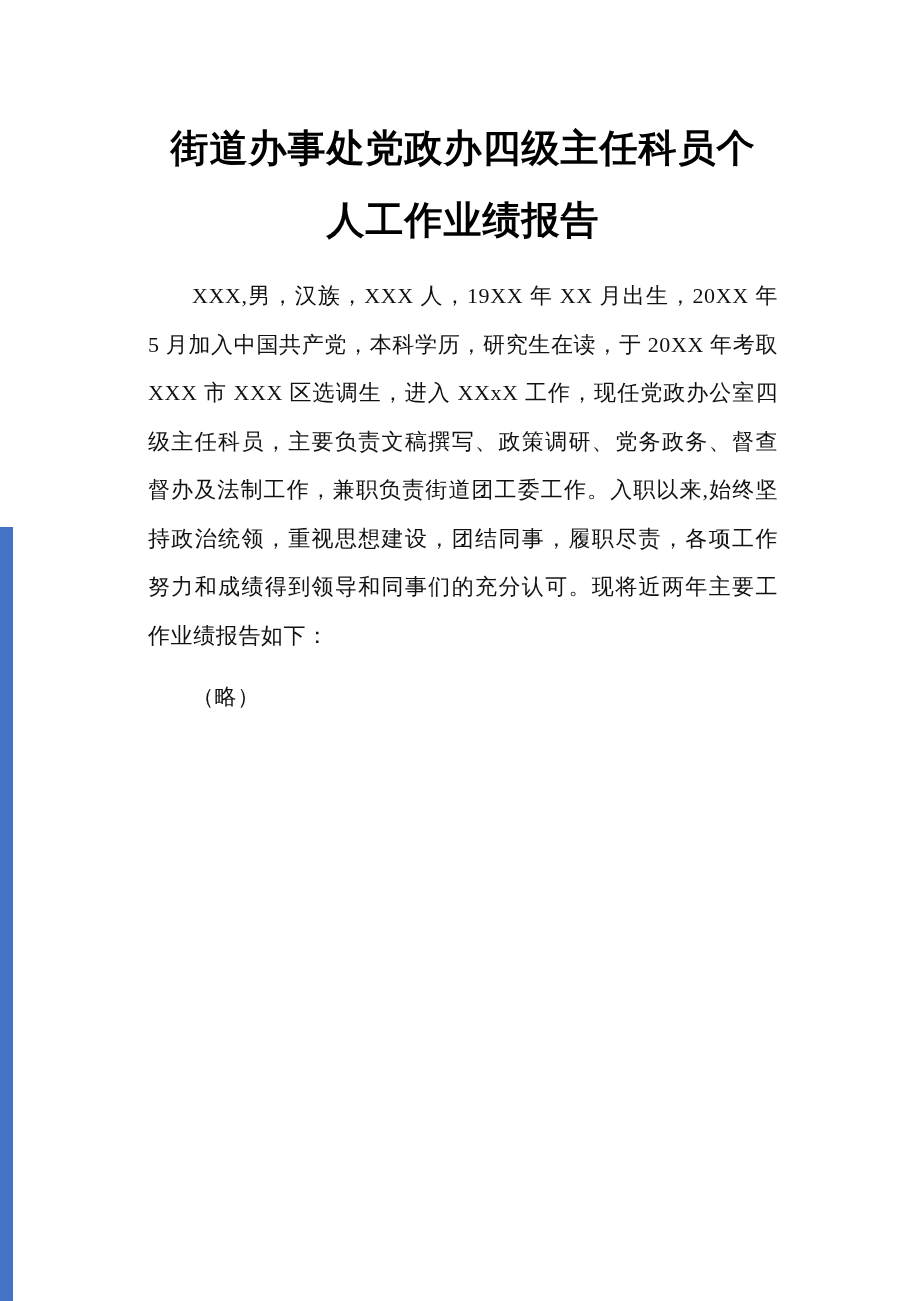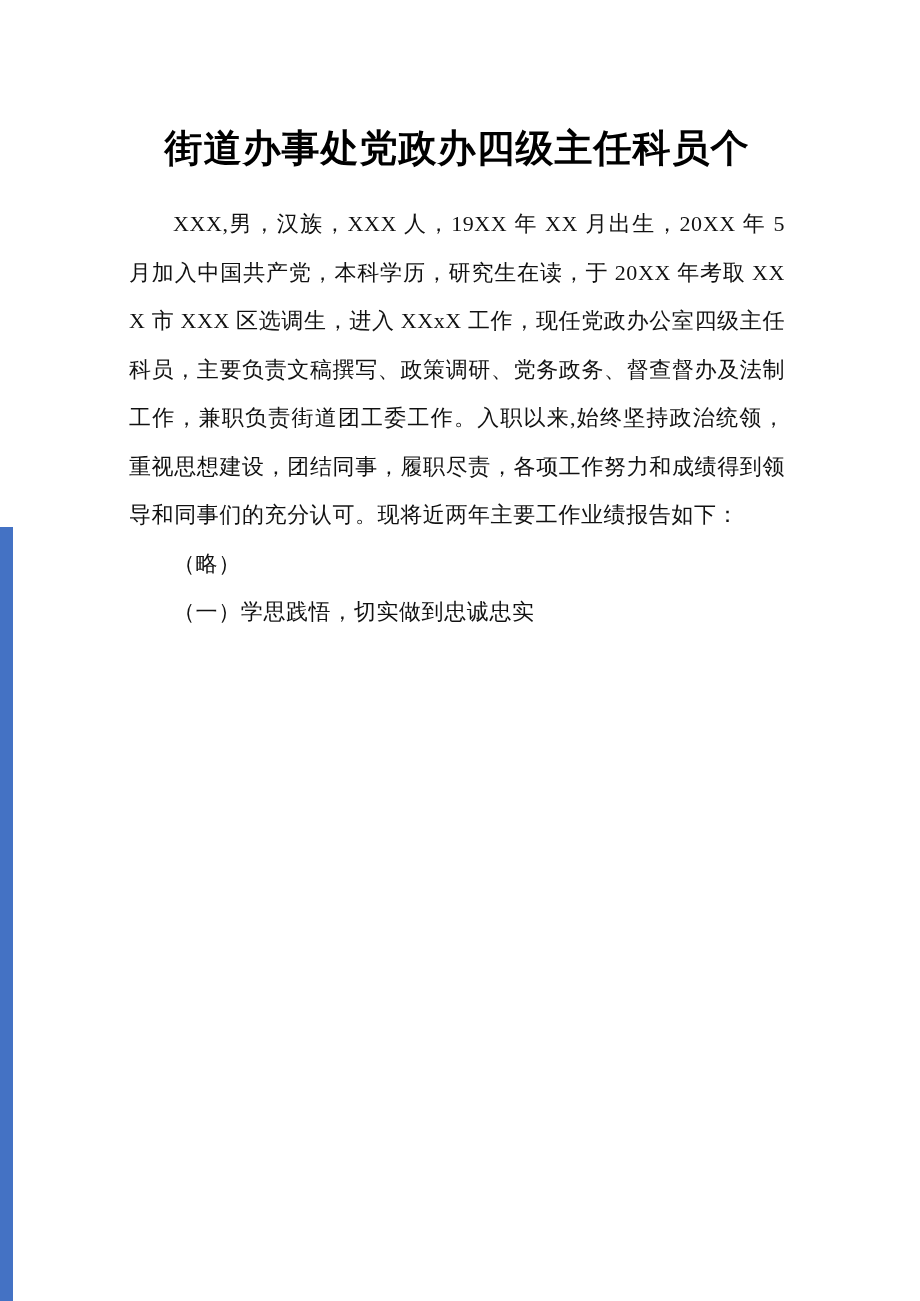"街道办事处党政办四级主任科员个" .content { left: 129px -> 135px }
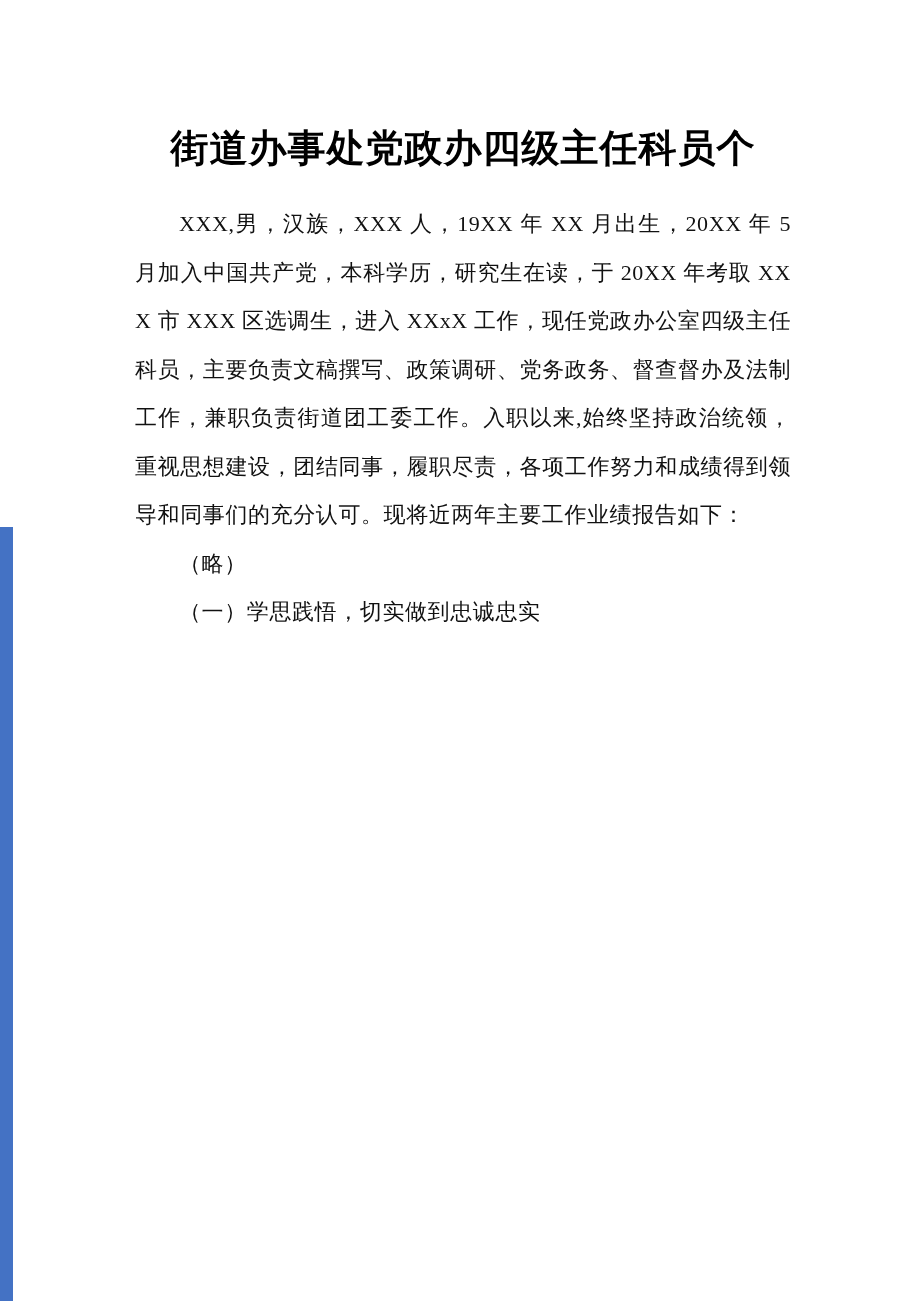"人工作业绩报告" span.title-line { html: none -> <span>人工作业绩报告</span> }
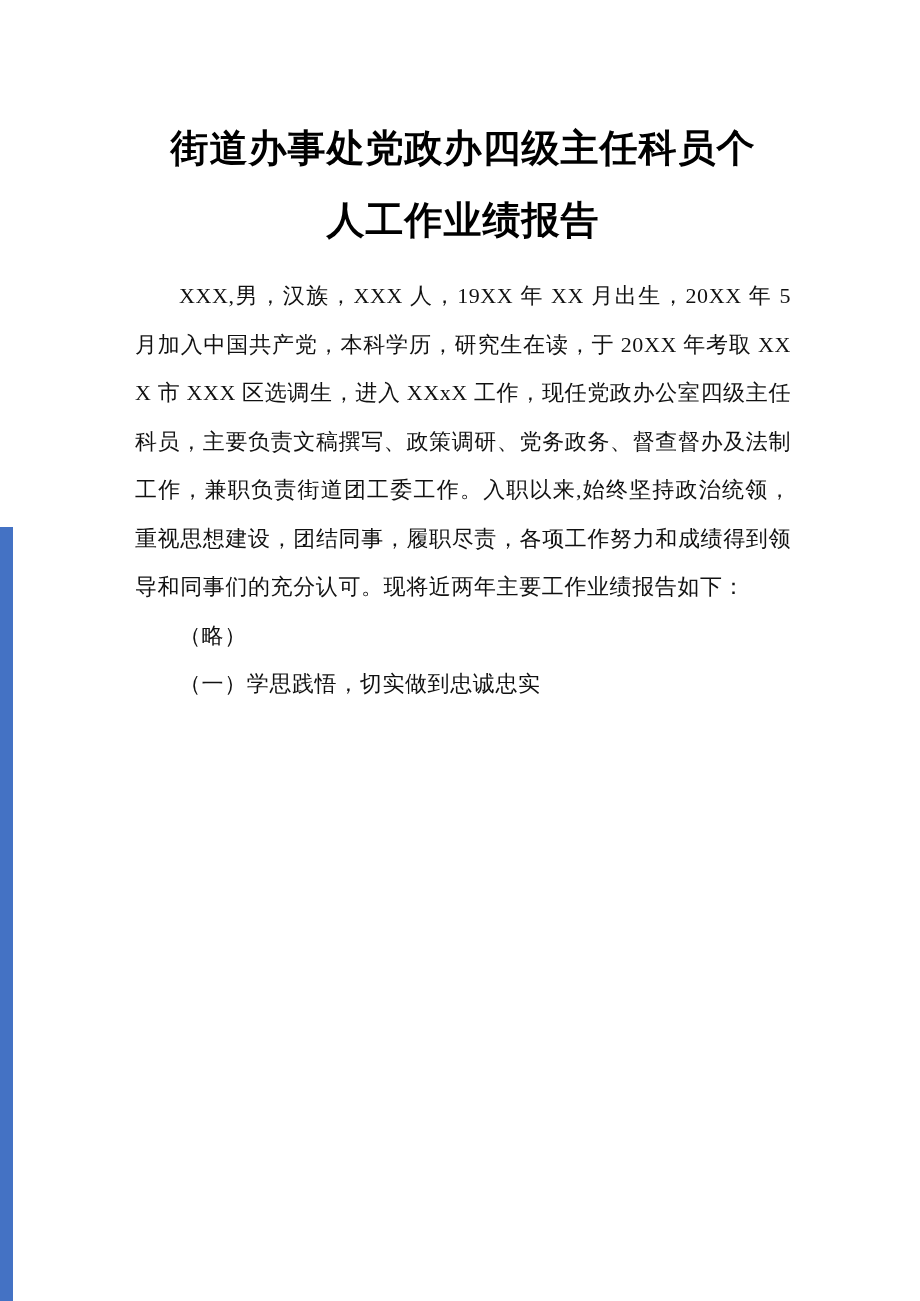"XXX,男，汉族，XXX 人，19XX 年 XX 月出生，20XX" .para { margin: 0 -> 13px }
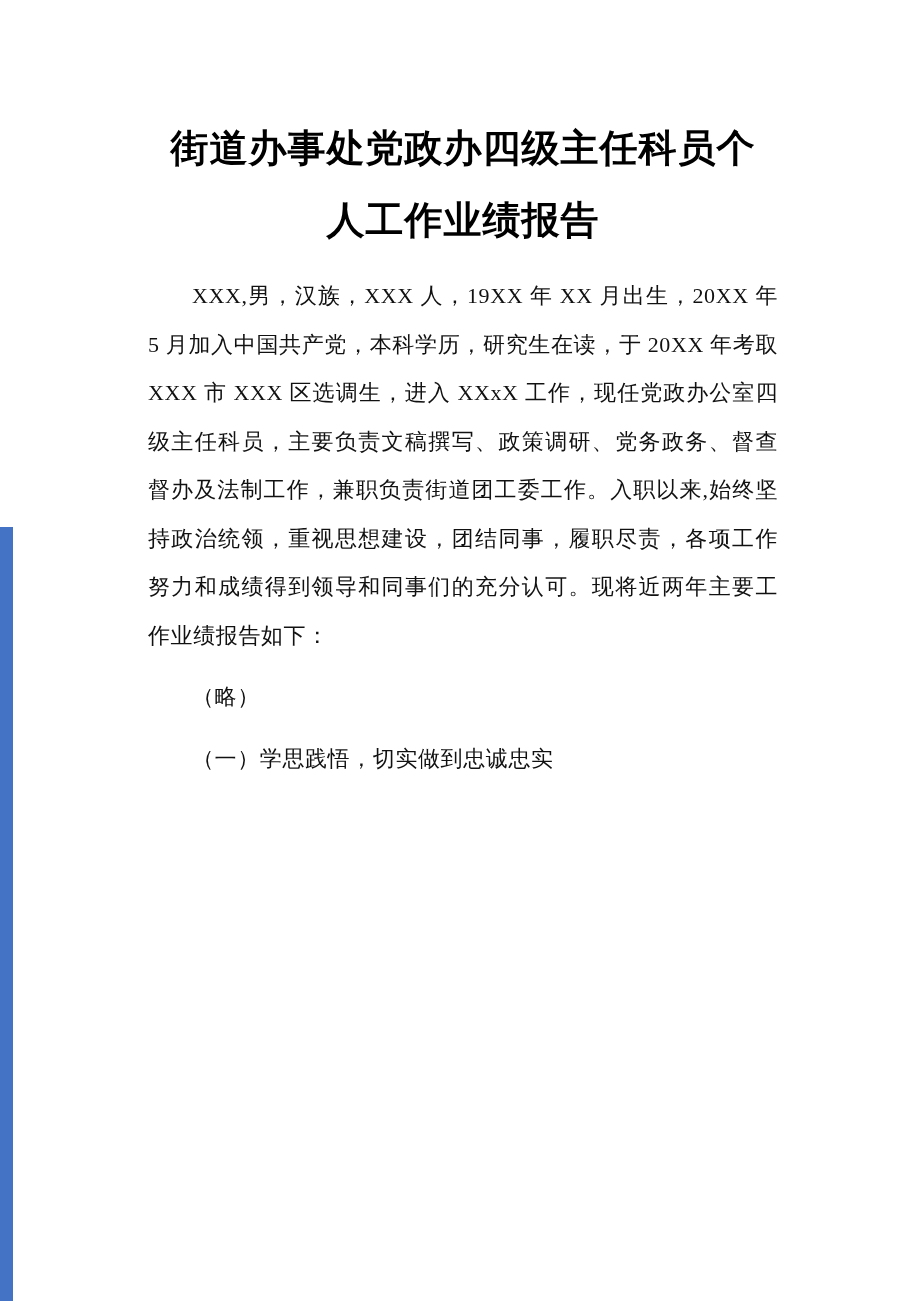"（一）学思践悟，切实做到忠诚忠实" p.para { html: <p>（一）学思践悟，切实做到忠诚忠实</p> -> none }
